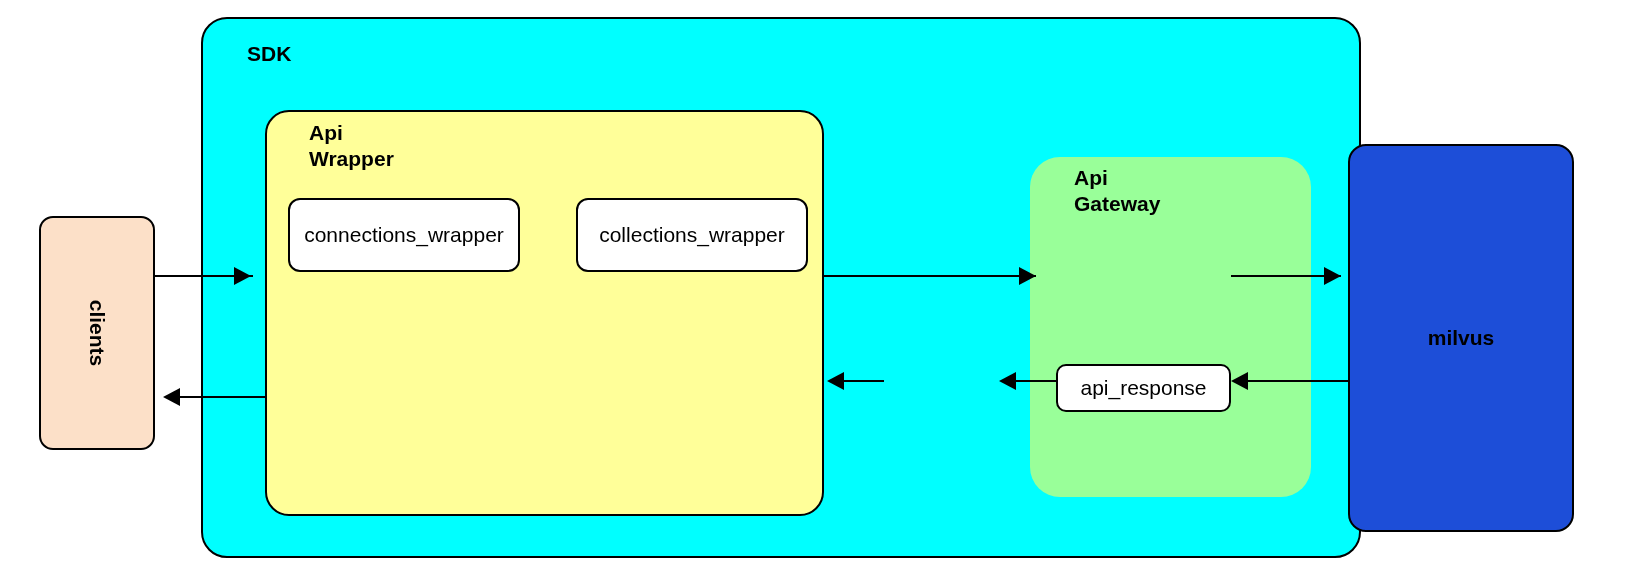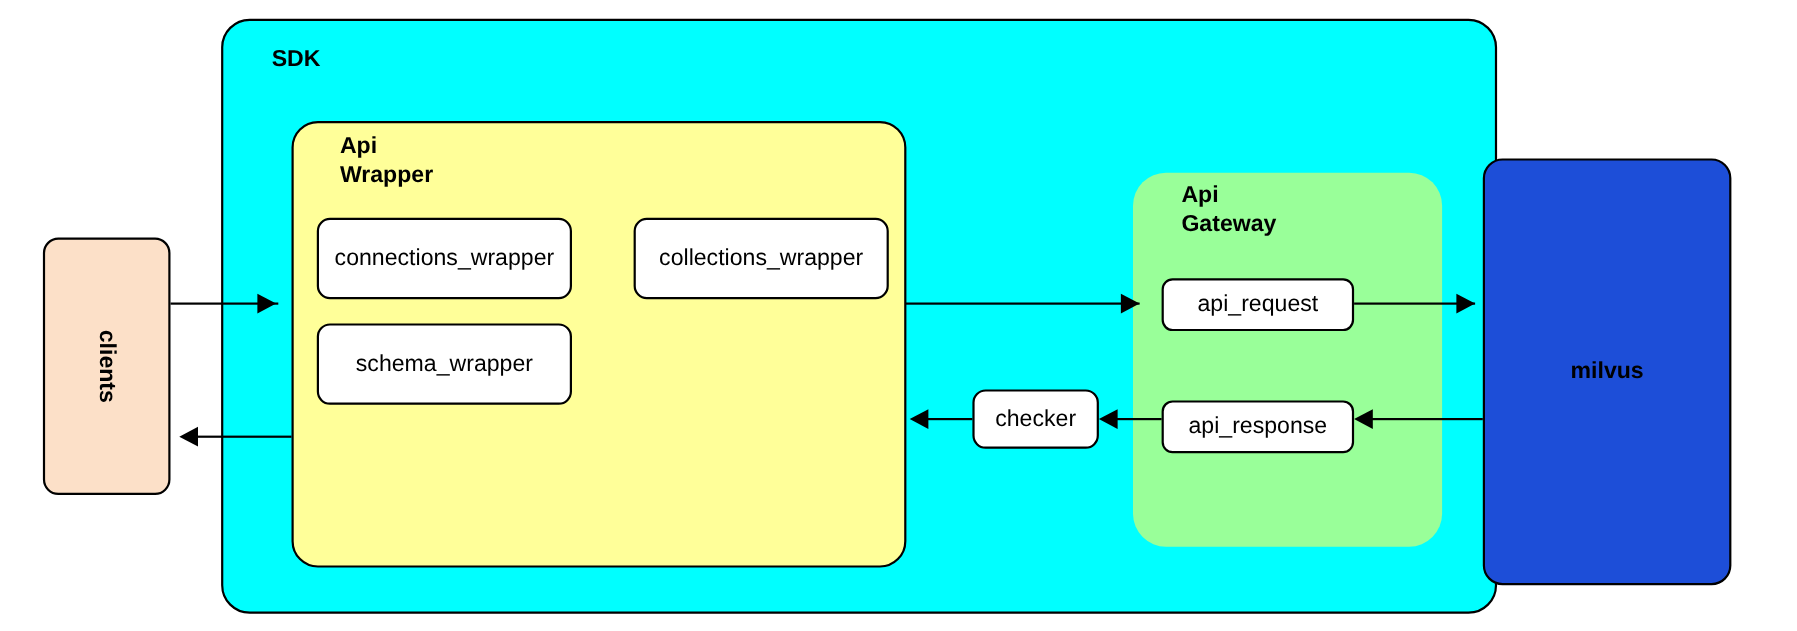"api_request" div.node { html: <div>api_request</div> -> none }
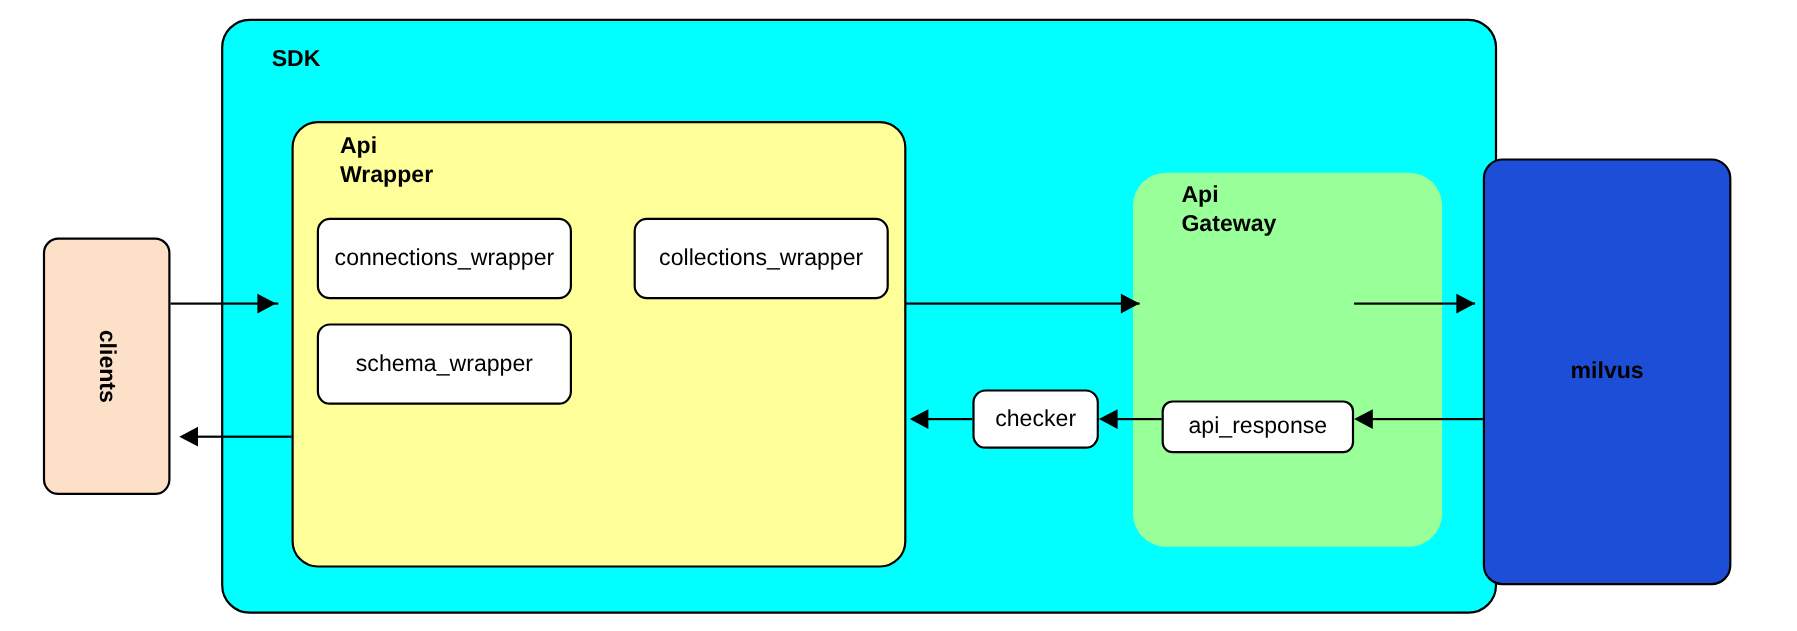"schema_wrapper" div.node { html: <div>schema_wrapper</div> -> none }
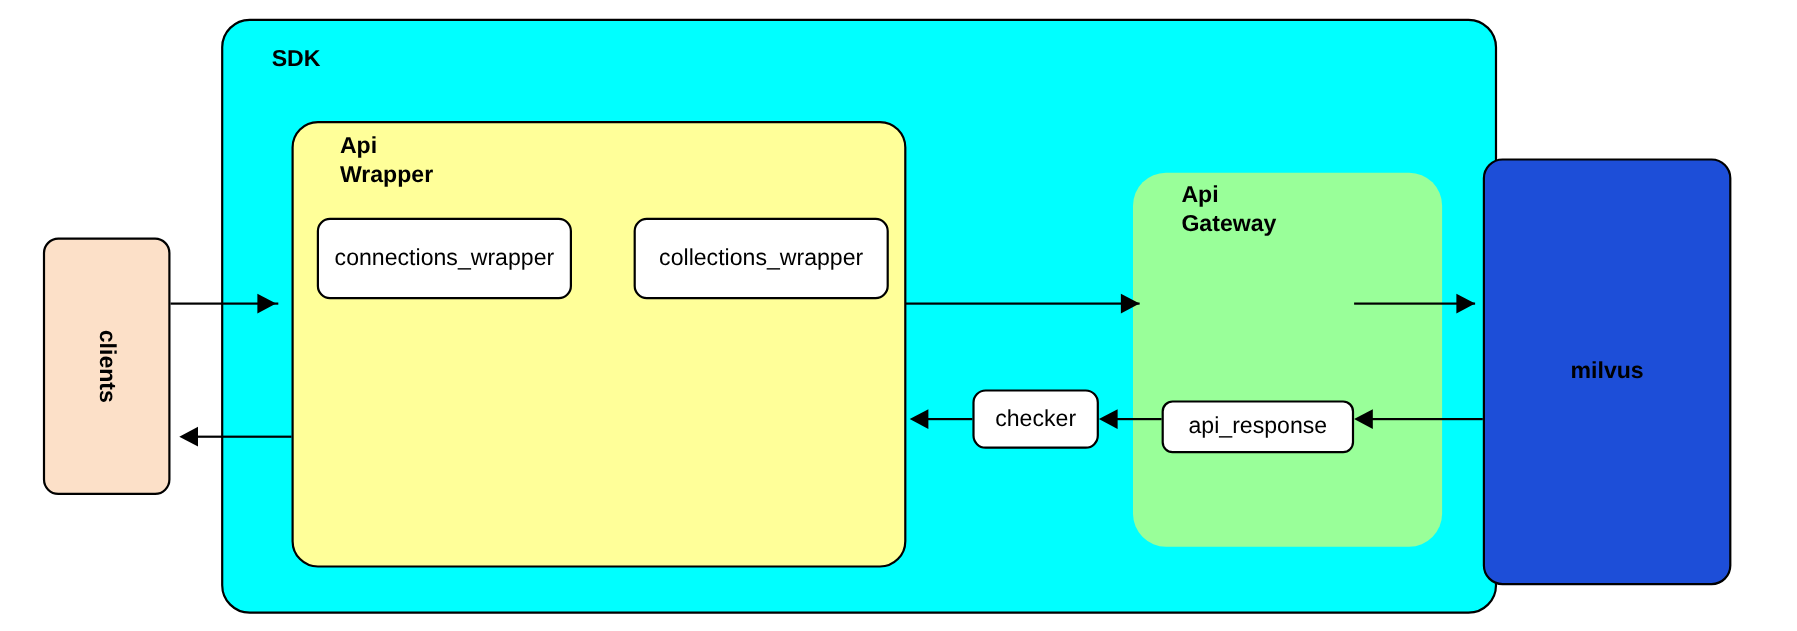"checker" div.node { html: <div>checker</div> -> none }
